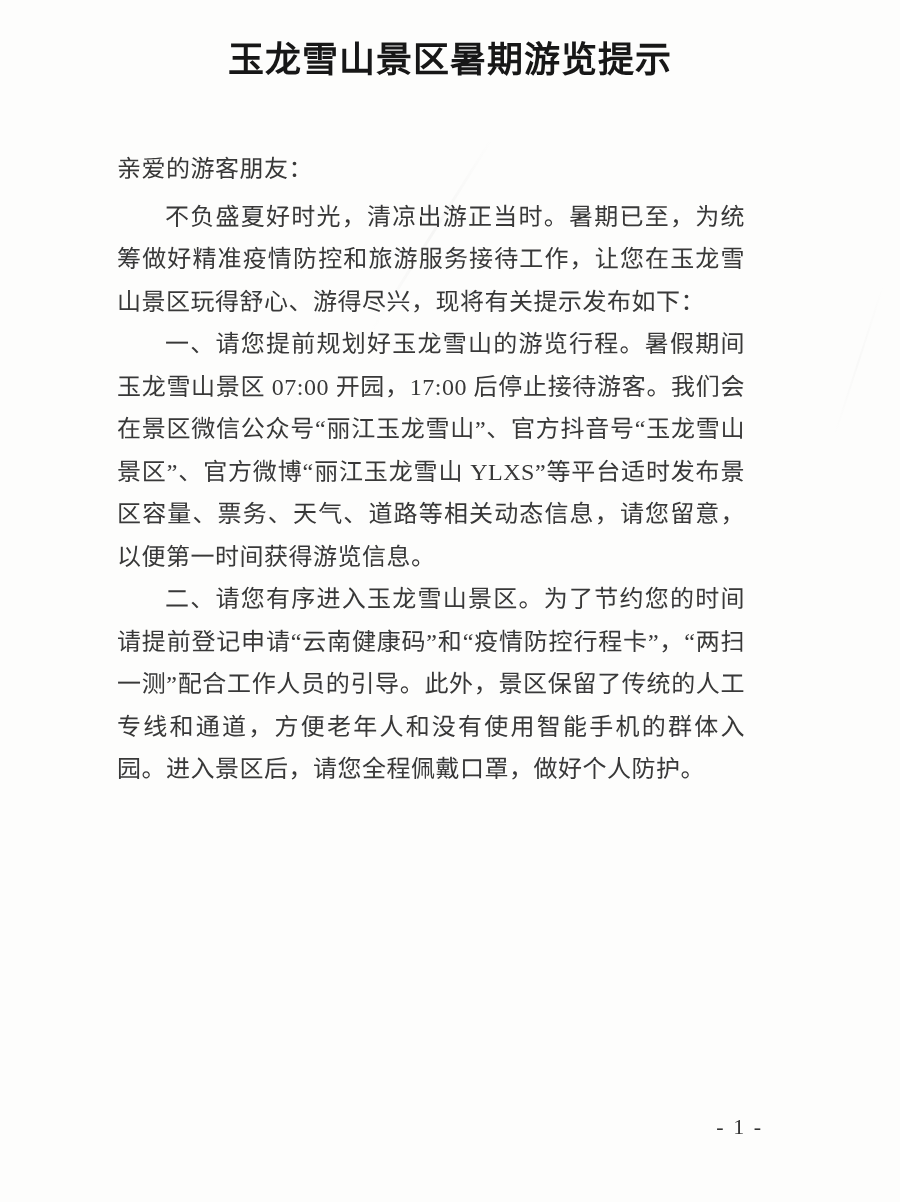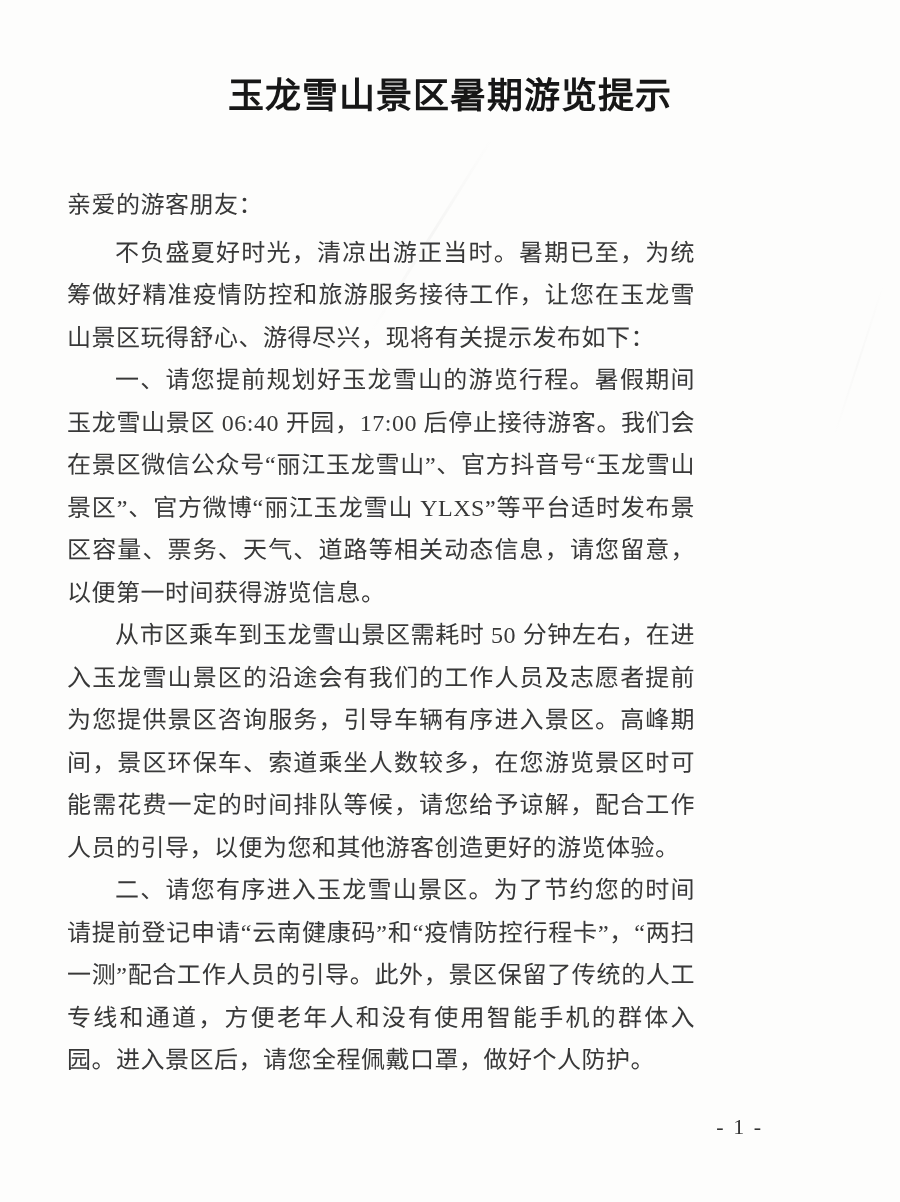"玉龙雪山景区暑期游览提示" .doc-title { margin: 16px -> 0; padding-top: 58px -> 38px }
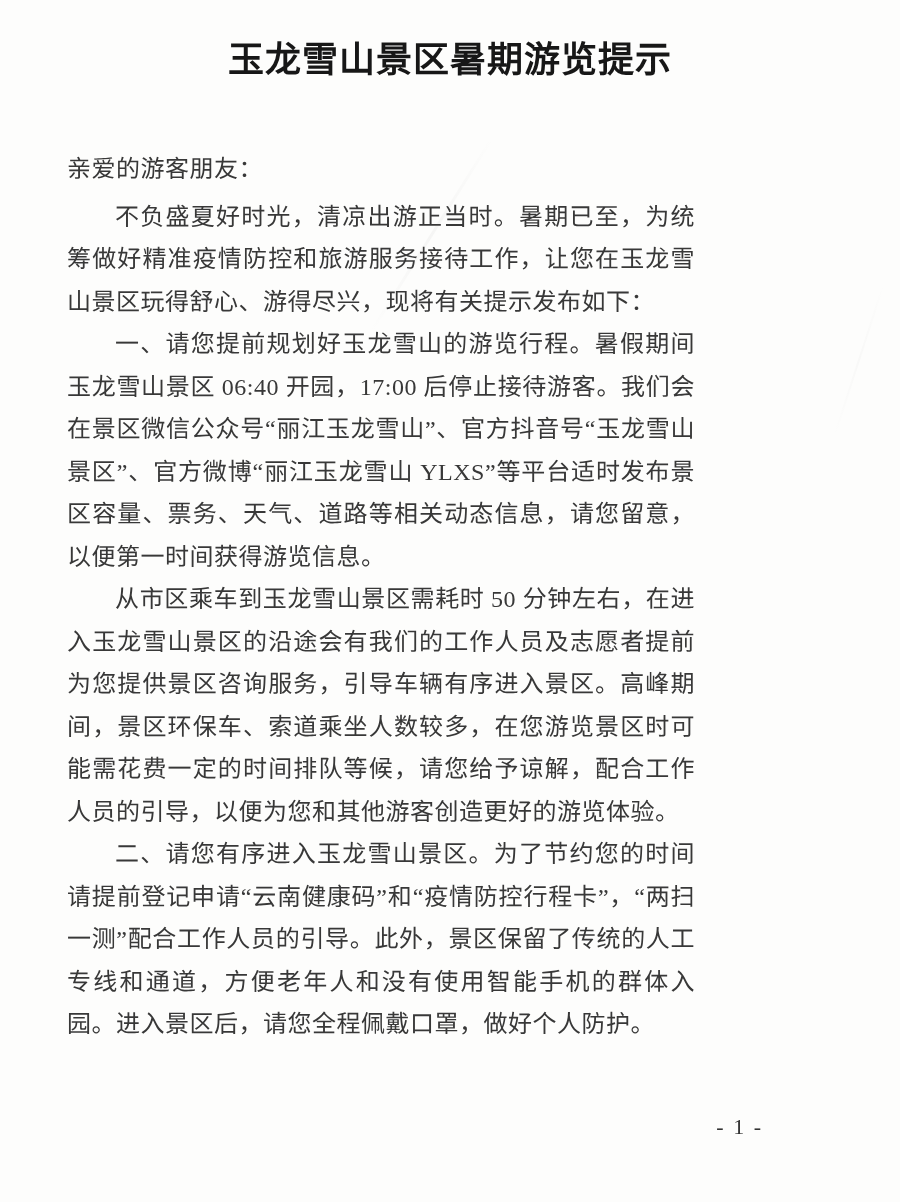"亲爱的游客朋友：" .doc-body { margin-left: 67px -> 117px }
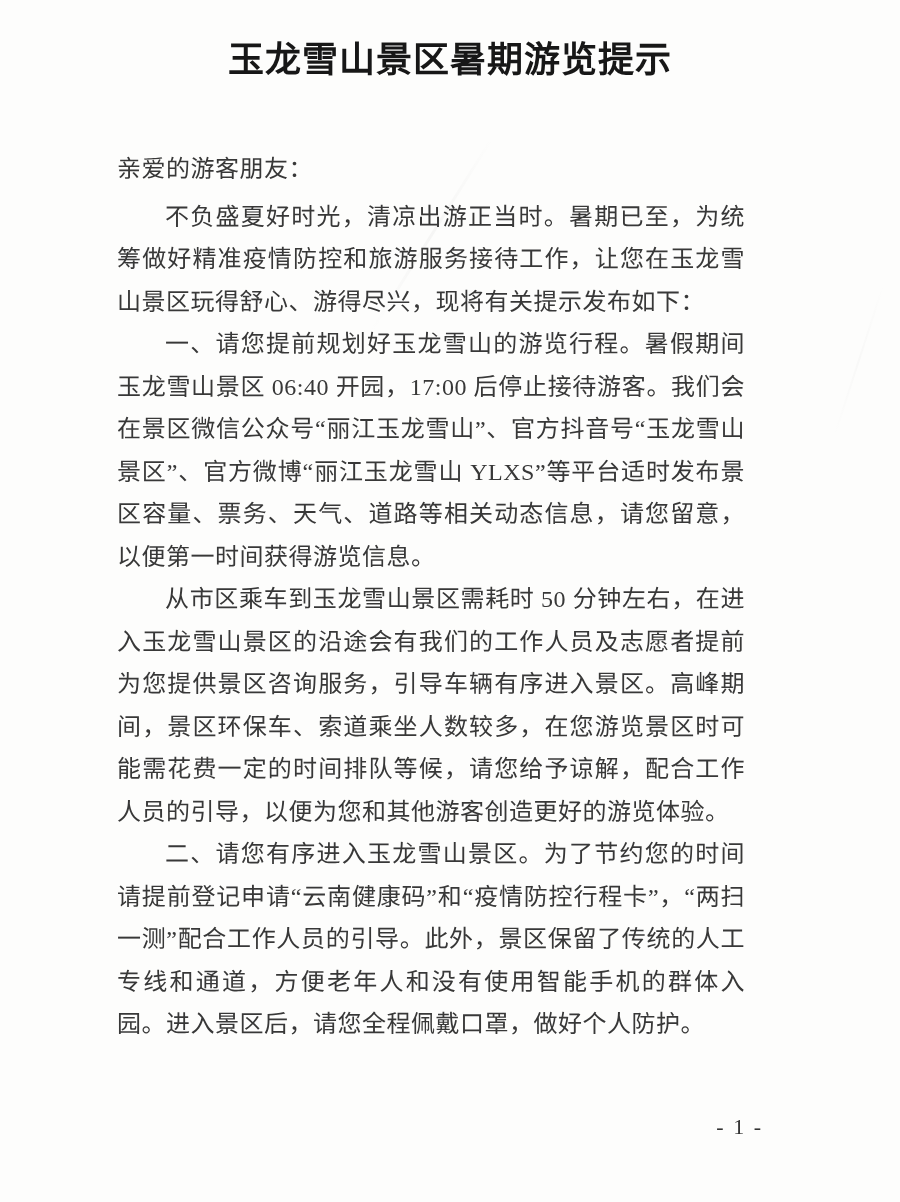"一、请您提前规划好玉龙雪山的游览行程。暑假期间玉龙雪山景区 06:40" p { text: 06:40 -> 07:00 }
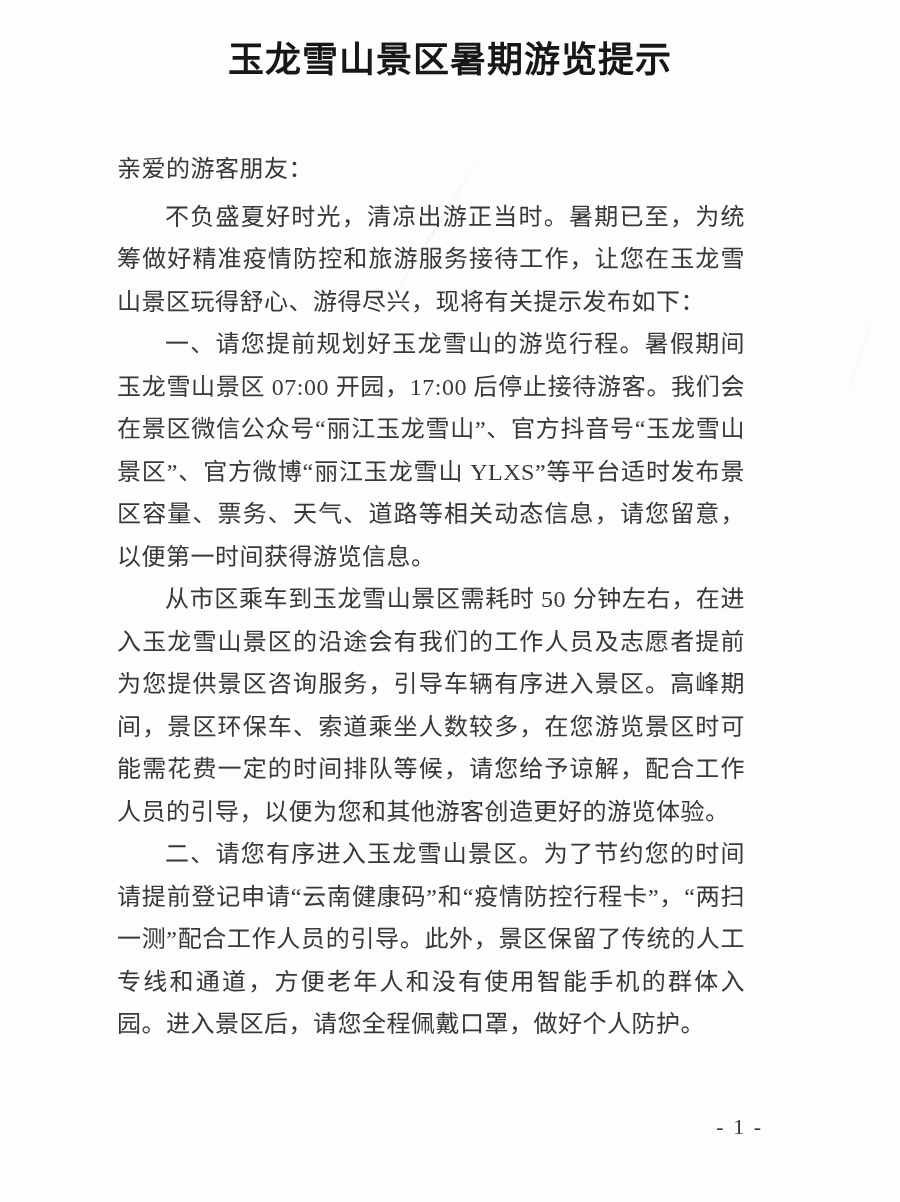"从市区乘车到玉龙雪山景区需耗时 50" p { html: <p>从市区乘车到玉龙雪山景区需耗时 50 分钟左右，在进入玉龙雪山景区的沿途会有我们的工作人员及志愿者提前为您提供景区咨询服务，引导车辆有序进入景区。高峰期间，景区环保车、索道乘坐人数较多，在您游览景区时可能需花费一定的时间排队等候，请您给予谅解，配合工作人员的引导，以便为您和其他游客创造更好的游览体验。</p> -> none }
